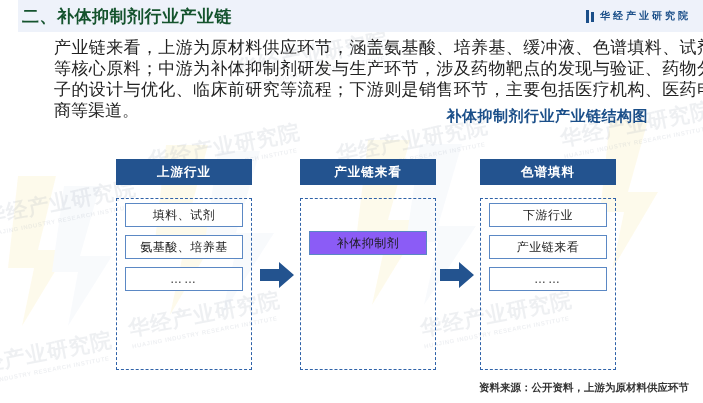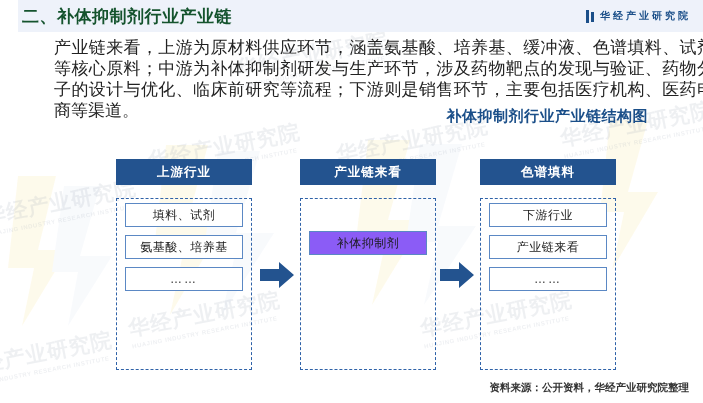"资料来源：公开资料，华经产业研究院整理" div.source { text: 华经产业研究院整理 -> 上游为原材料供应环节 }
